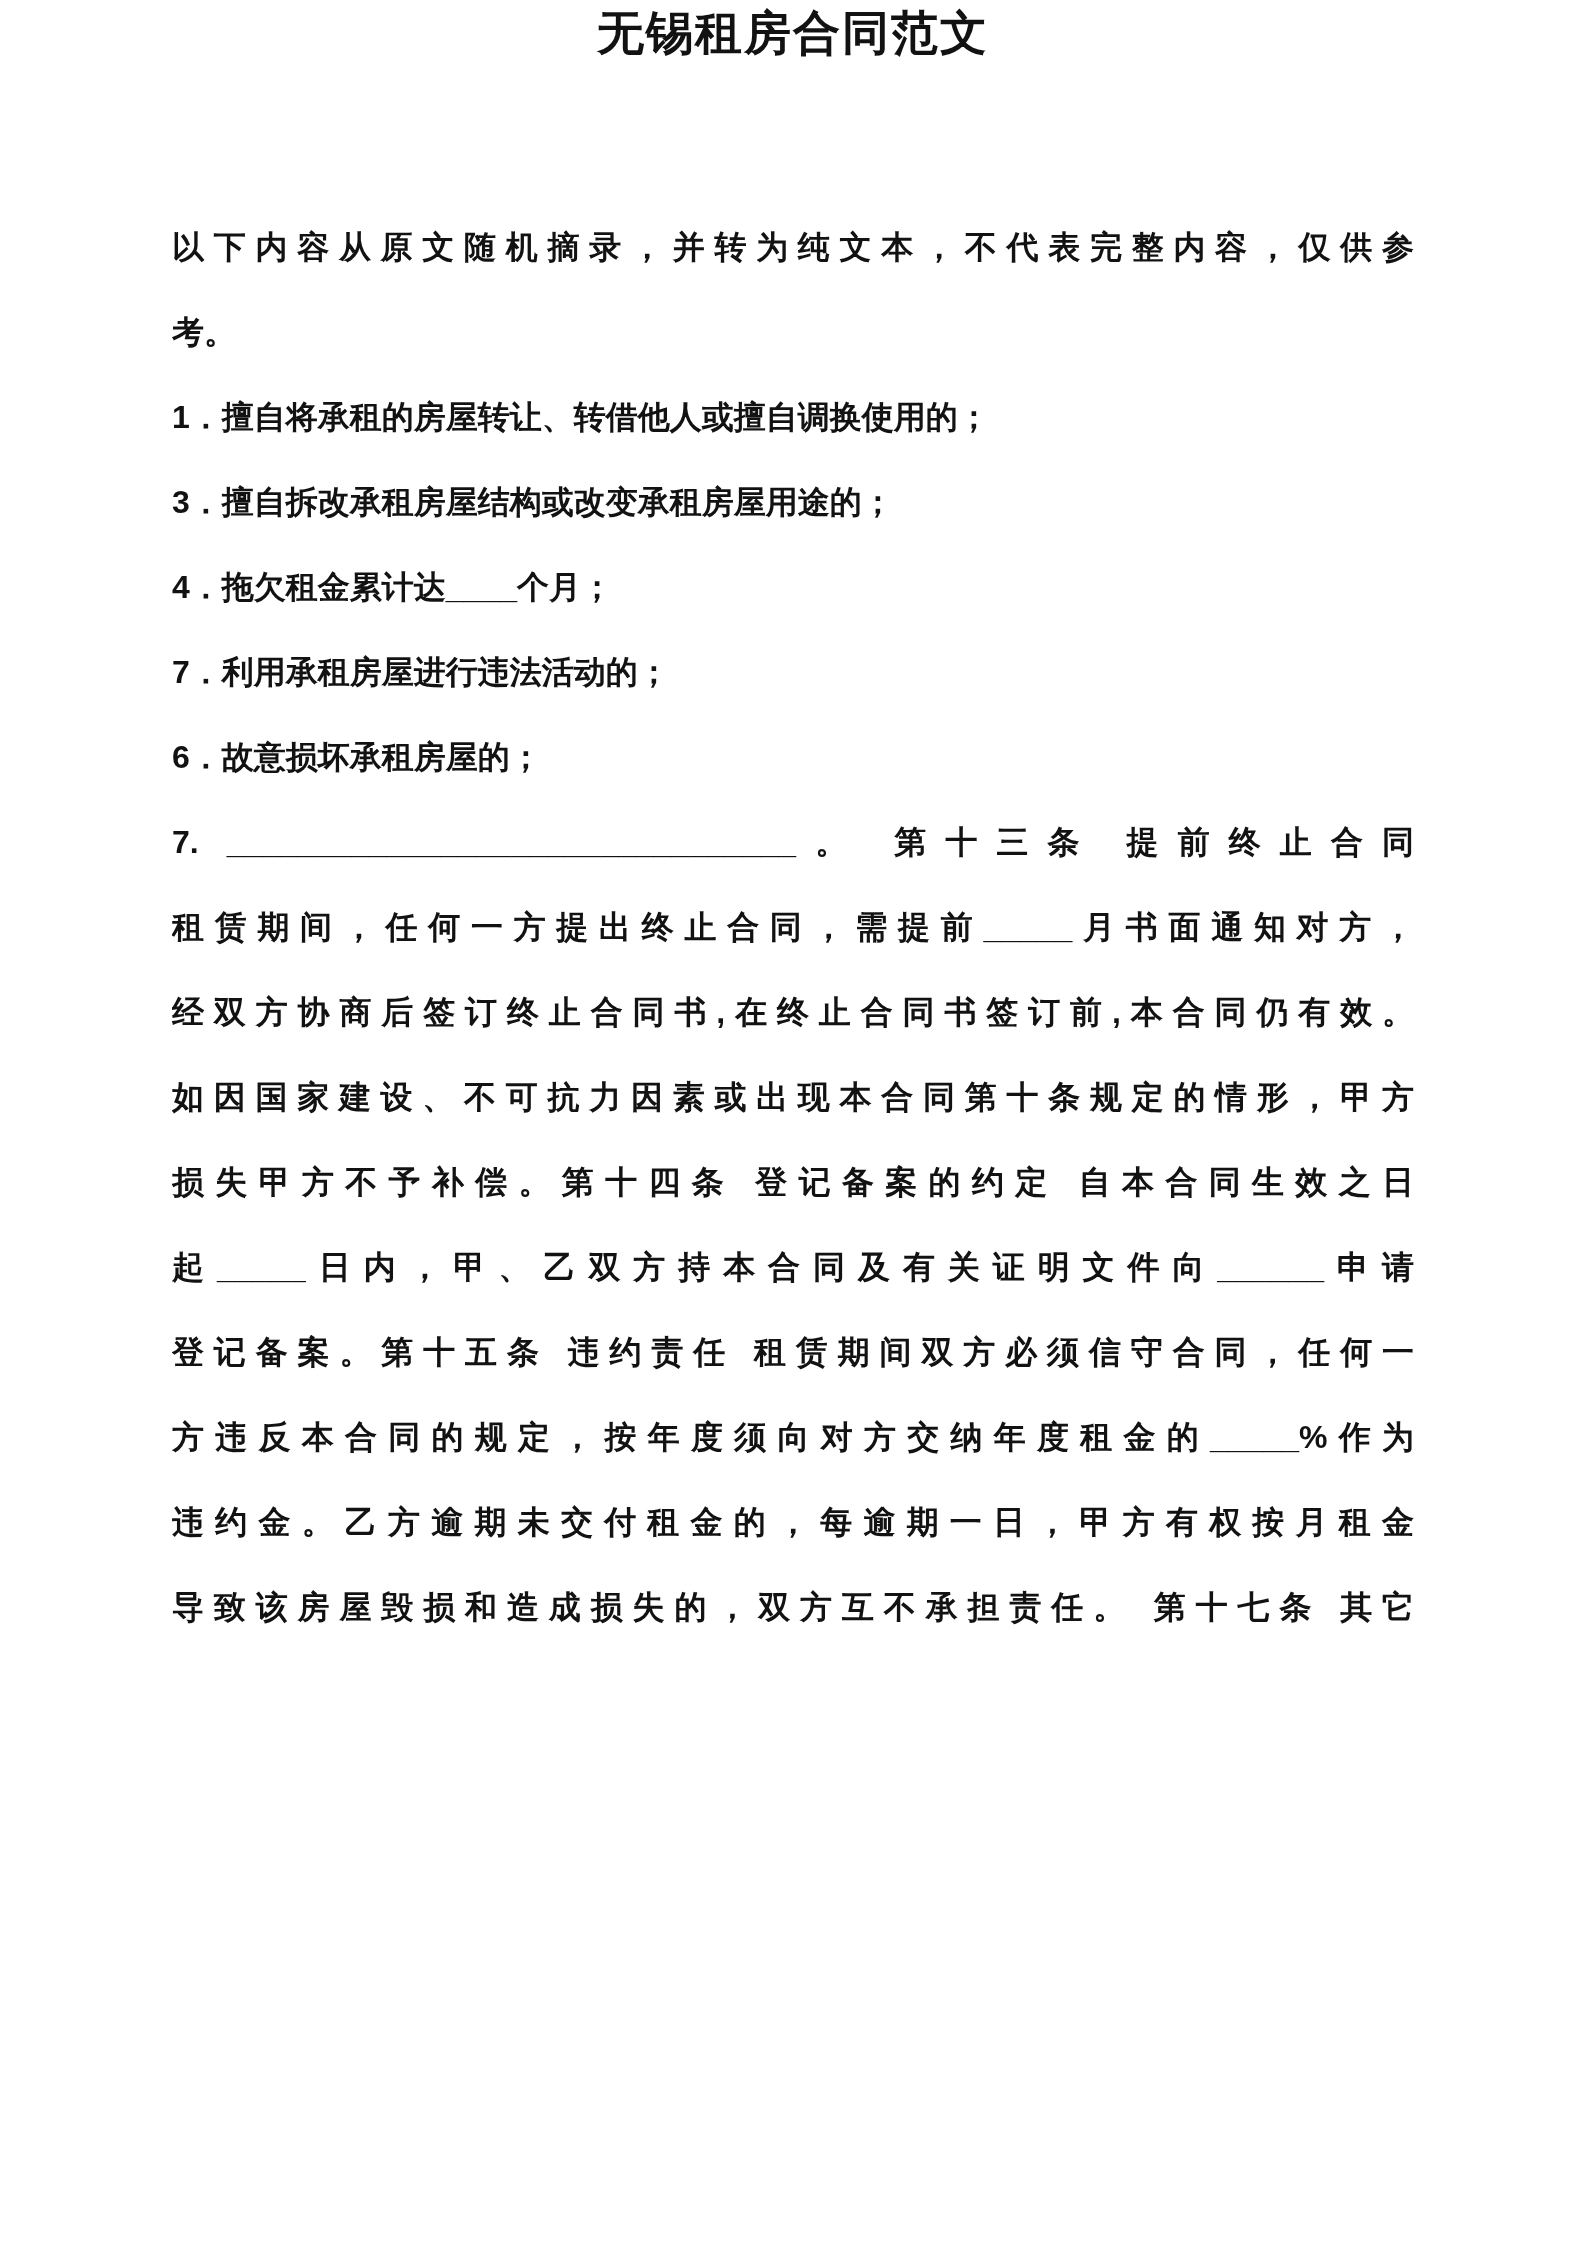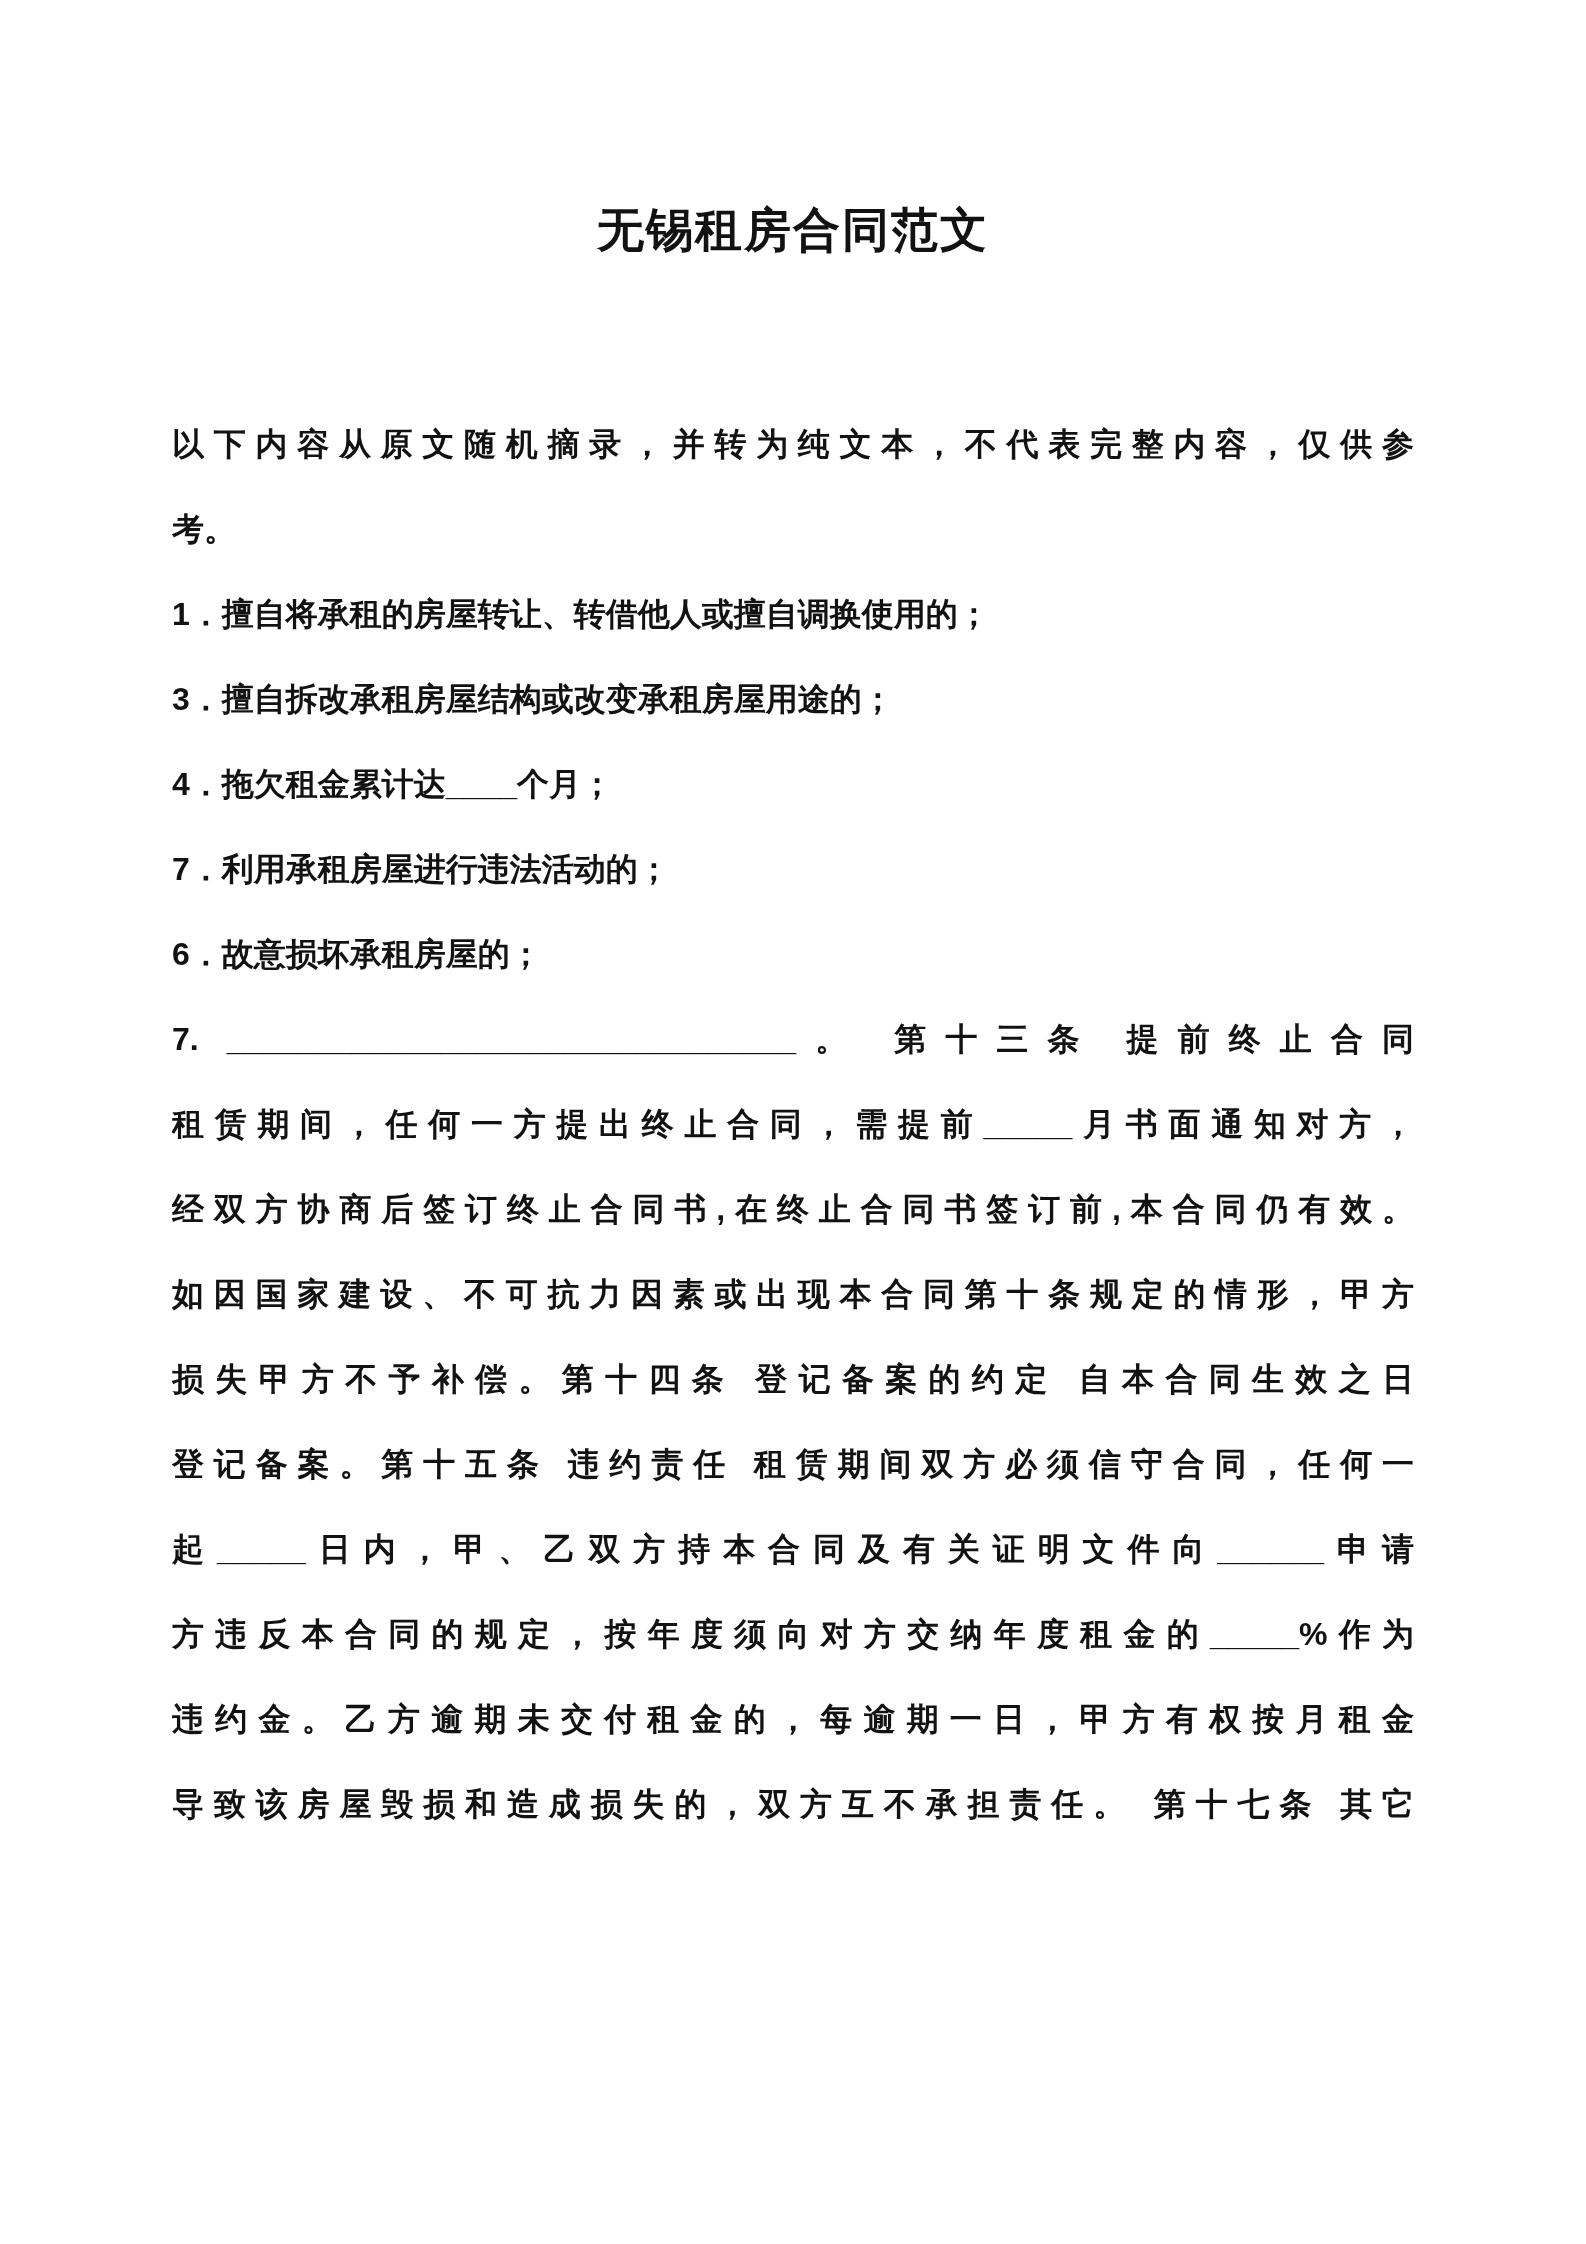"无锡租房合同范文" .doc-title { padding-top: 197px -> none }
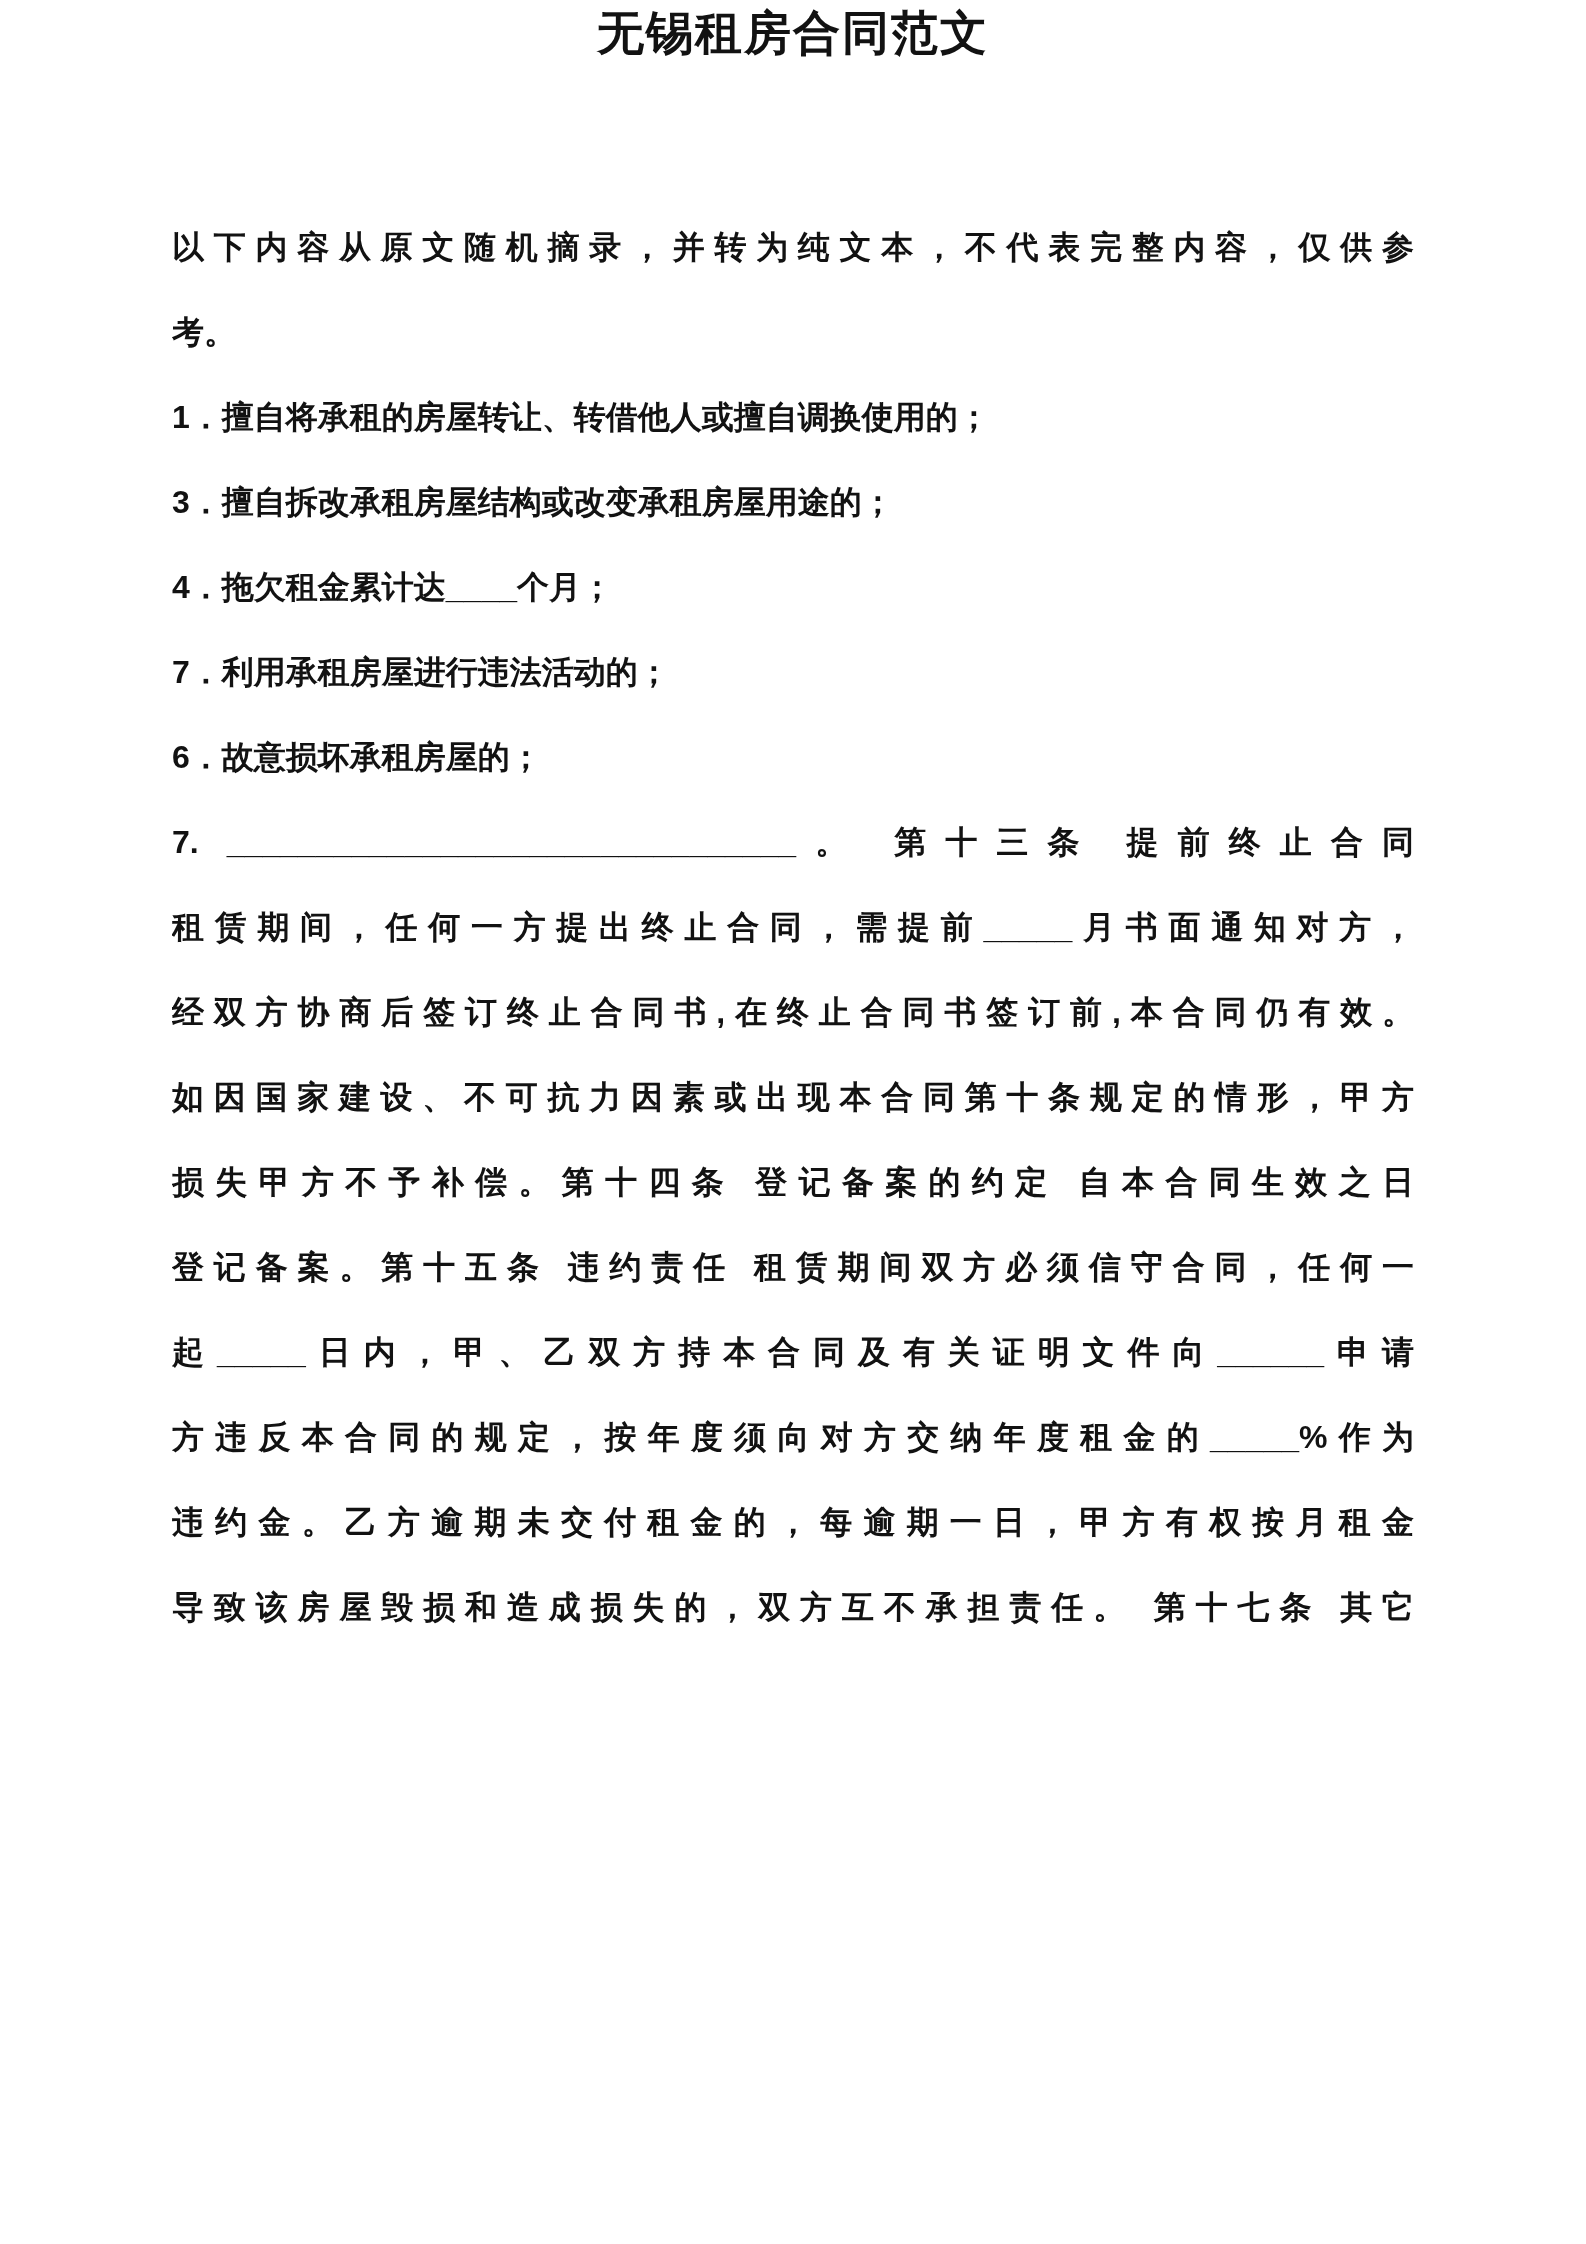"登记备案。第十五条 违约责任 租赁期间双方必须信守合同，任何一" div.line { order: before "起_____日内，甲、乙双方持本合同及有关证明文件向______申请" -> after "起_____日内，甲、乙双方持本合同及有关证明文件向______申请" }
